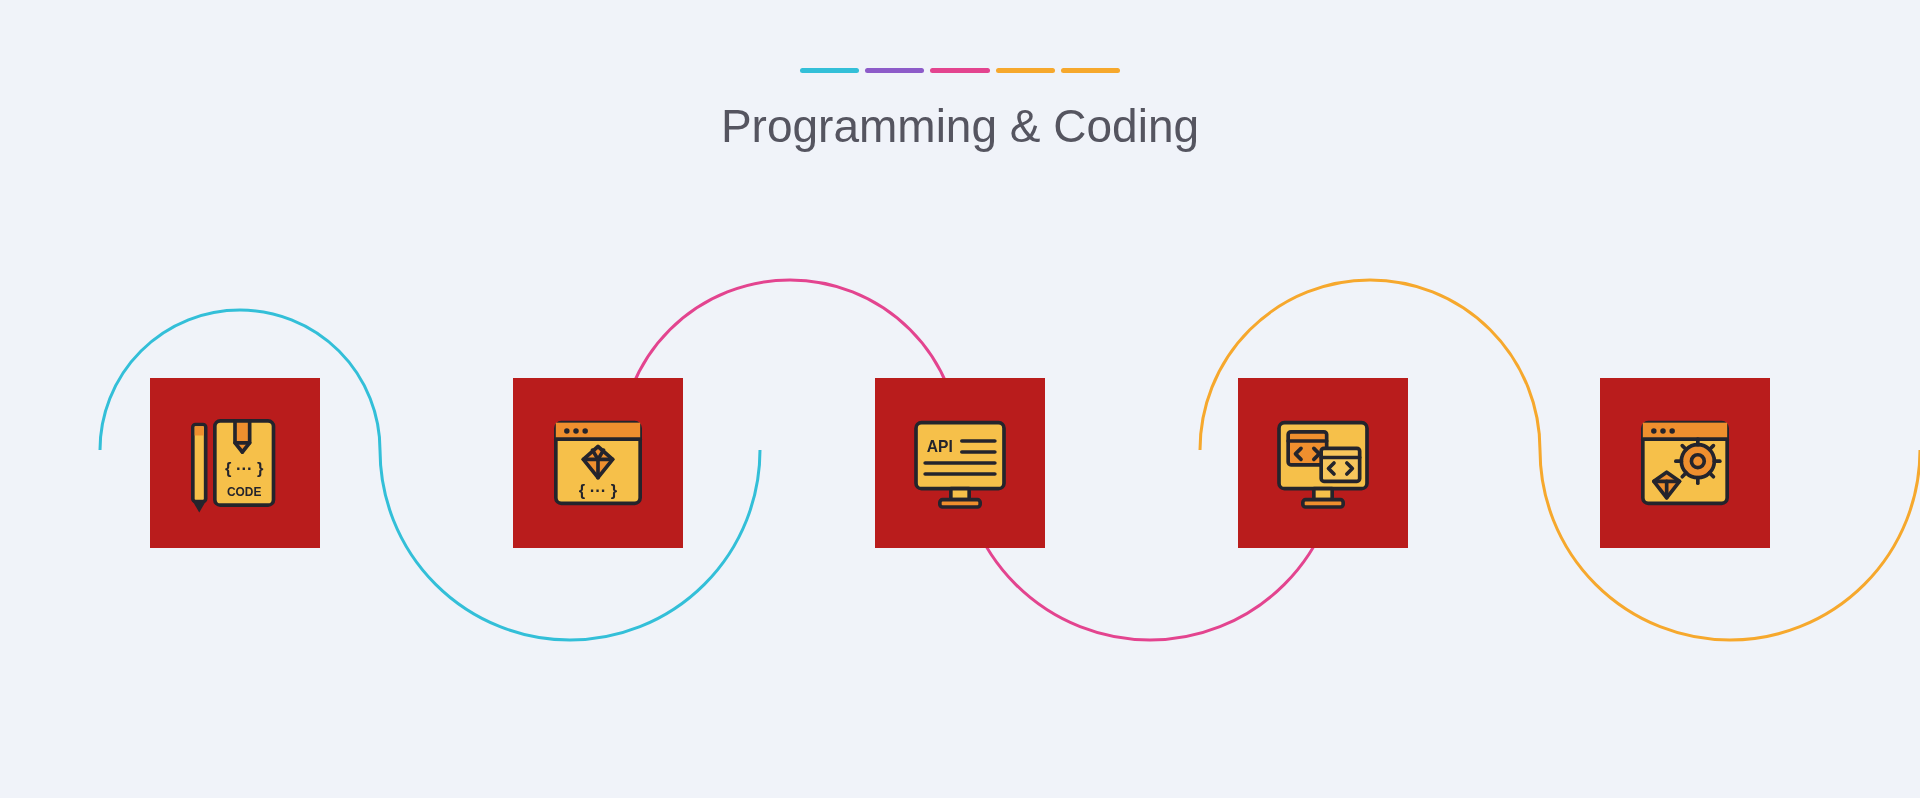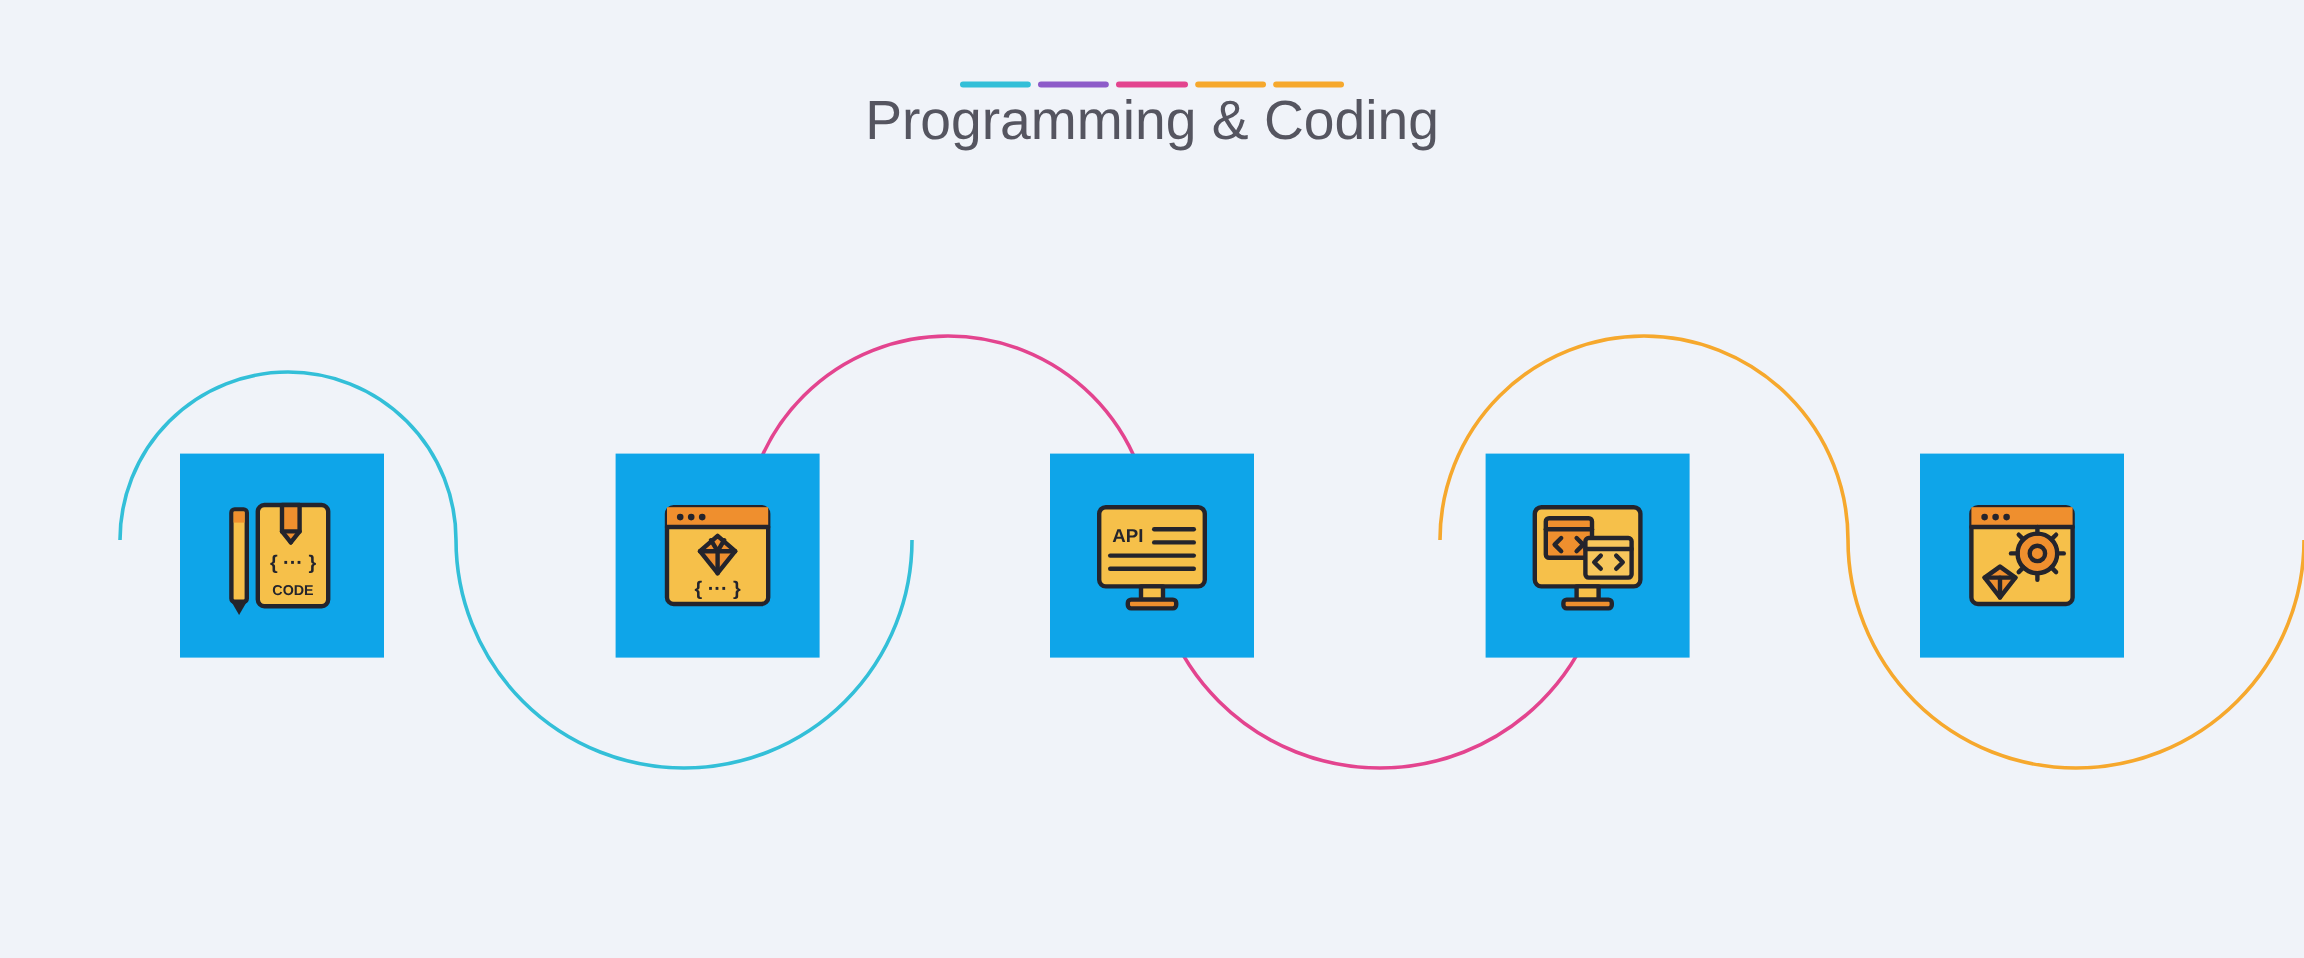"Programming & Coding" .title { margin-top: none -> 26px }
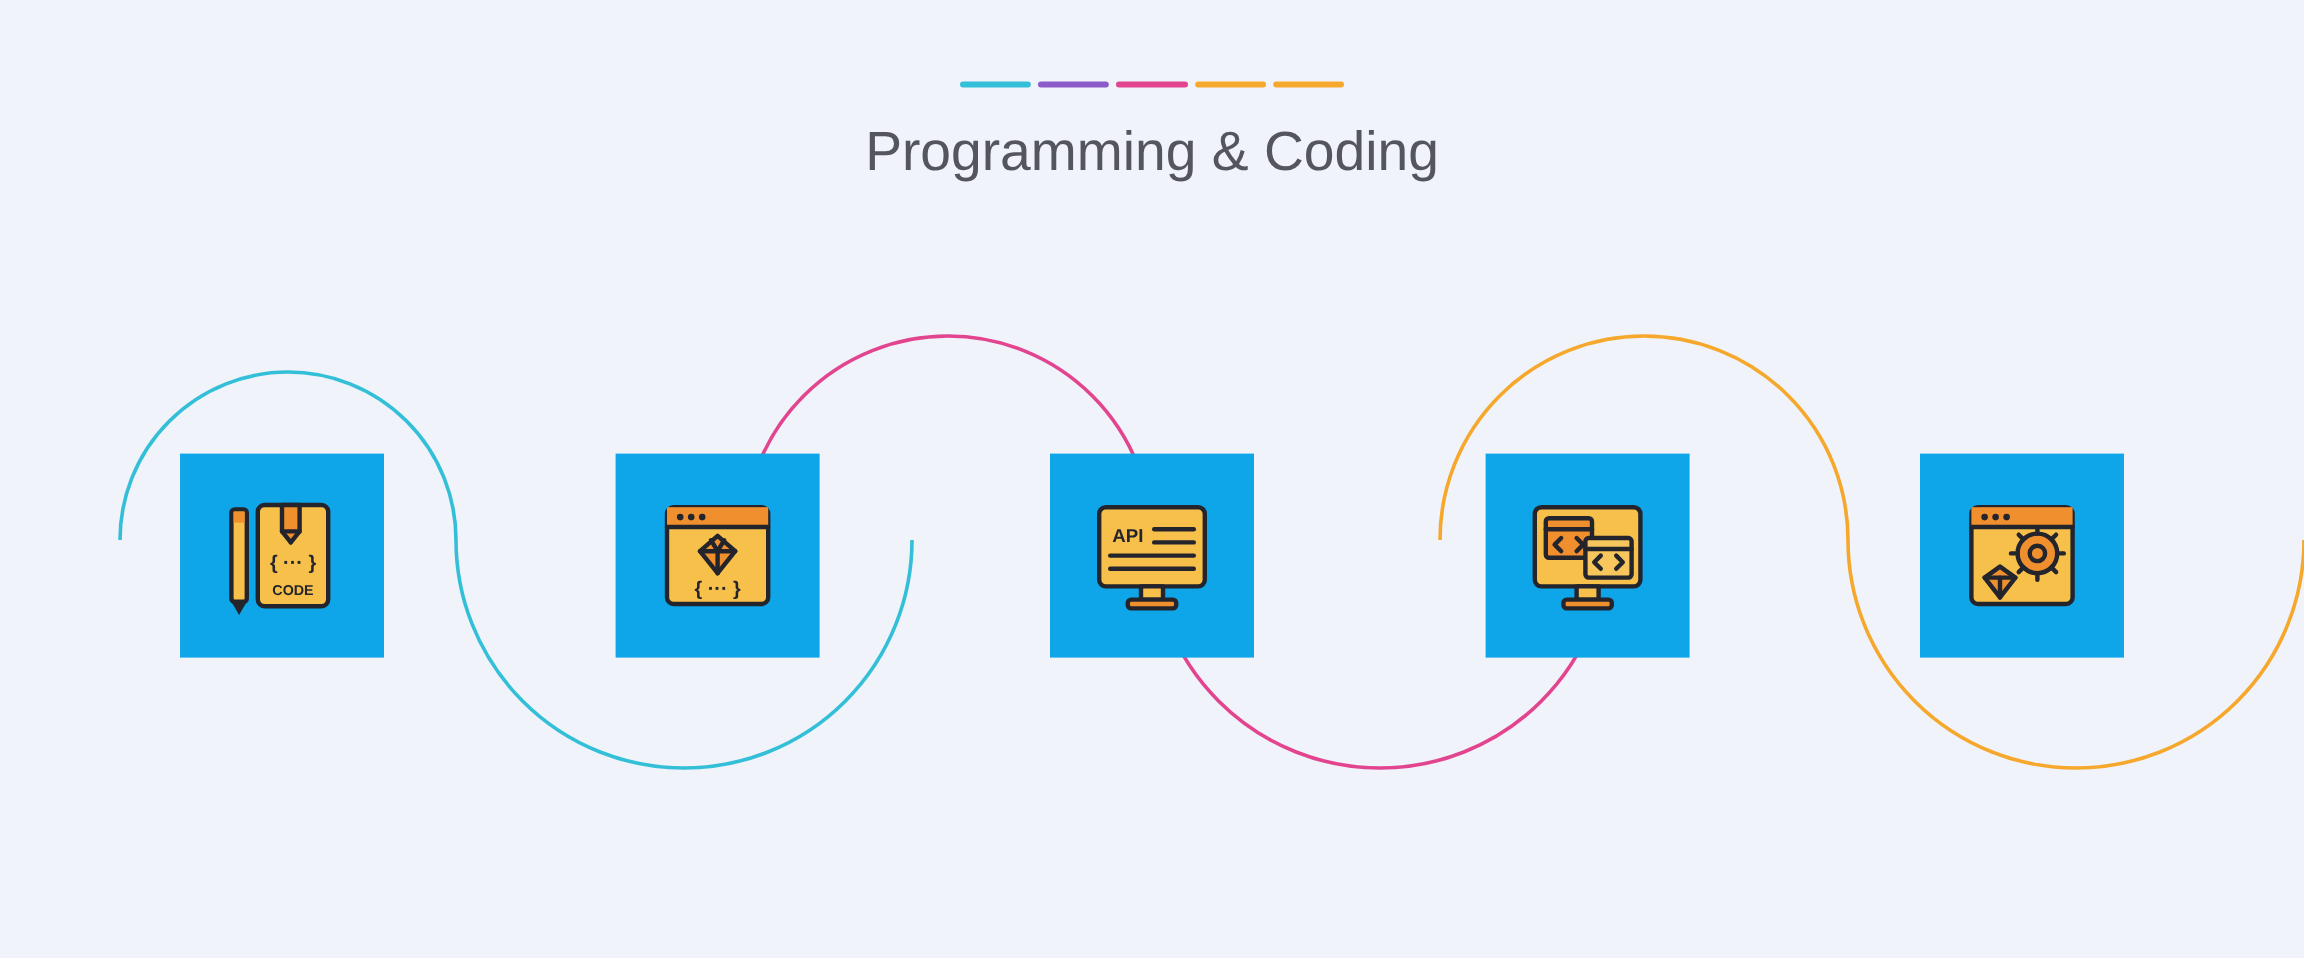"API" .card { background: #0ea5e9 -> #b91c1c }
